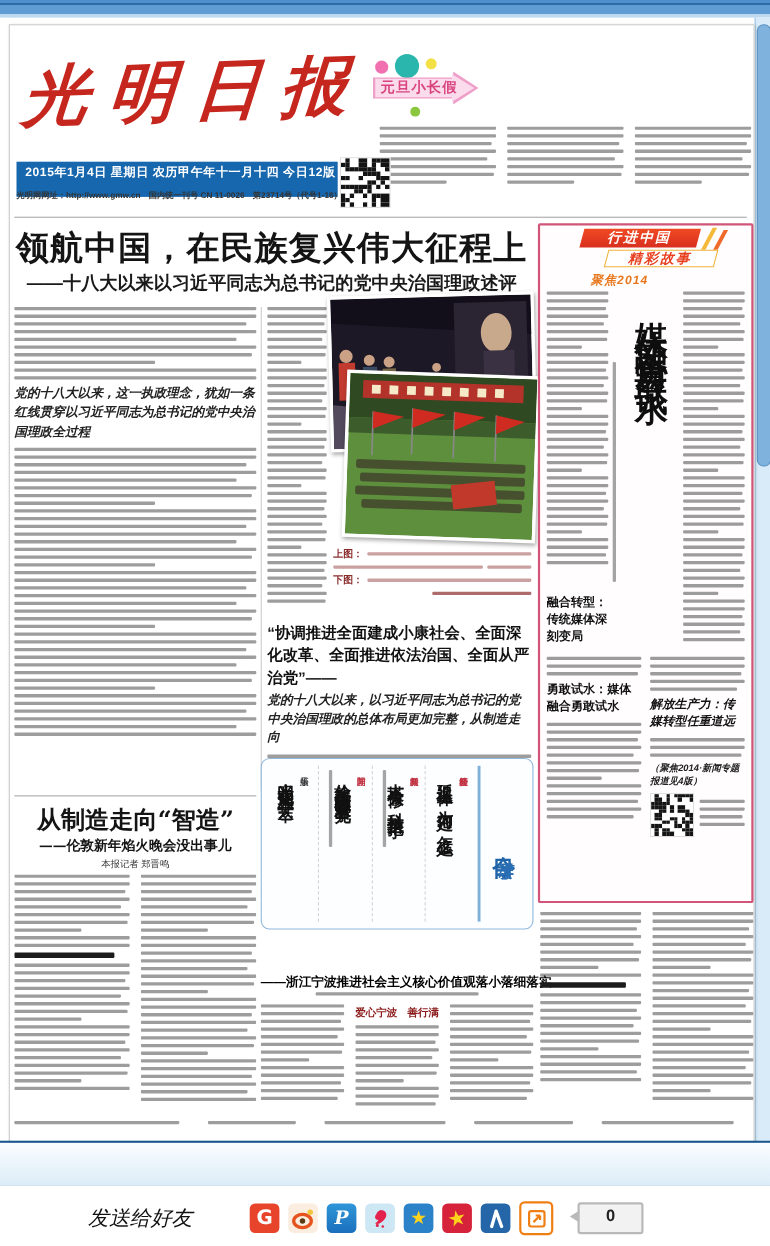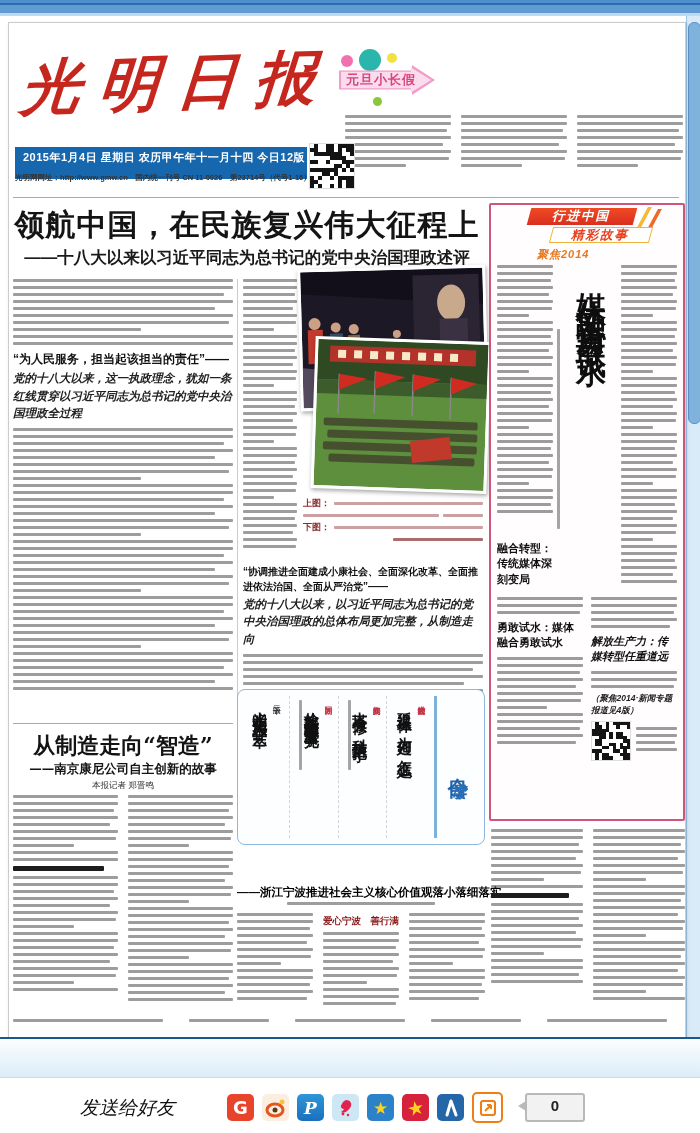"“为人民服务，担当起该担当的责任”——" div.quote { html: <div>“为人民服务，担当起该担当的责任”——</div> -> none }
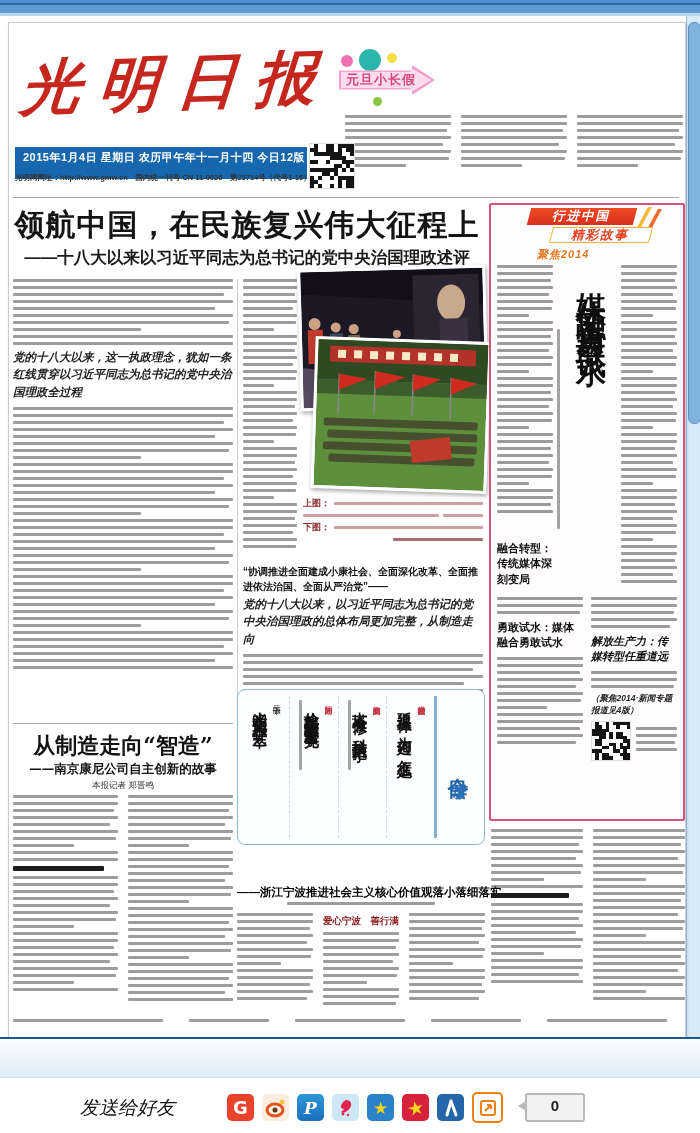"“协调推进全面建成小康社会、全面深化改革、全面推进依法治国、全面从严治党”——" div.quote { font-size: 10px -> 14px }
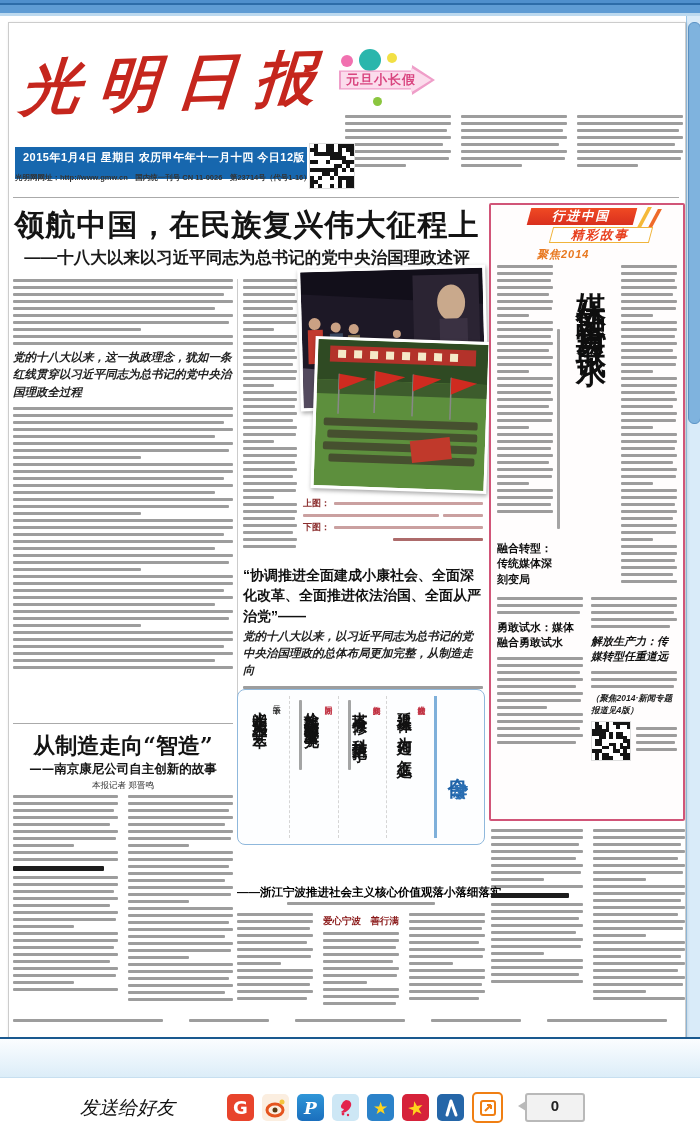"——南京康尼公司自主创新的故事" div.abs { text: 南京康尼公司自主创新的故事 -> 伦敦新年焰火晚会没出事儿 }
